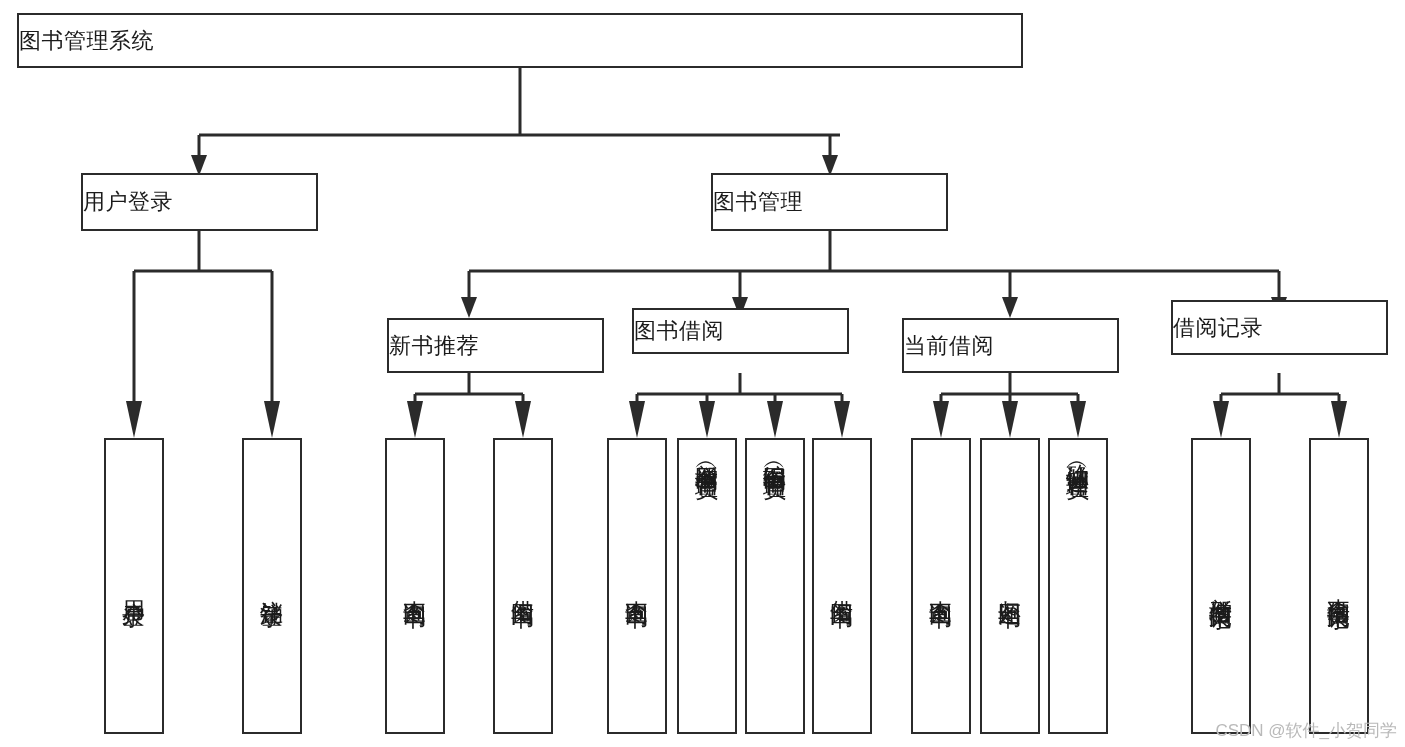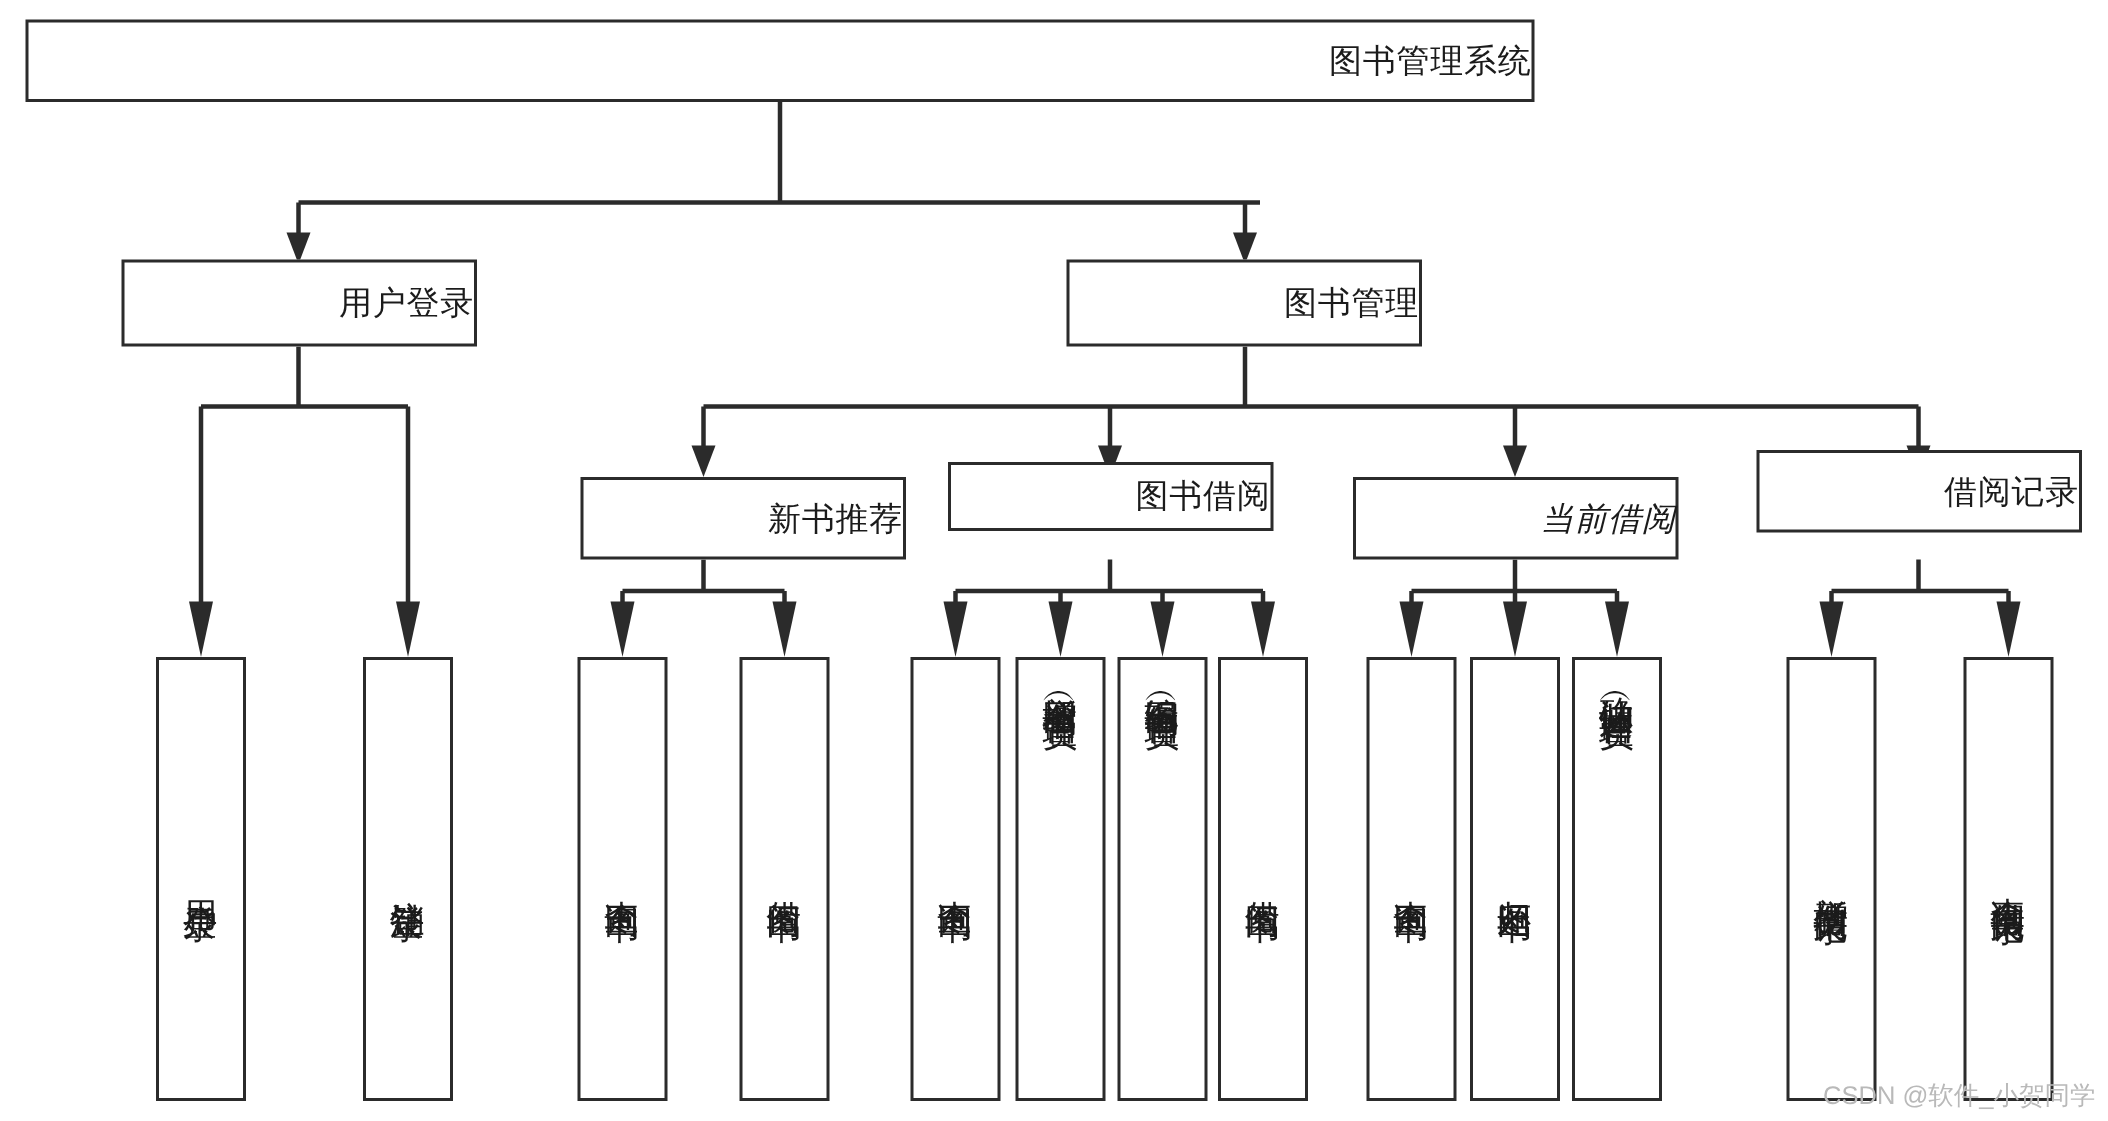"图书管理系统" .node { justify-content: flex-end -> flex-start }
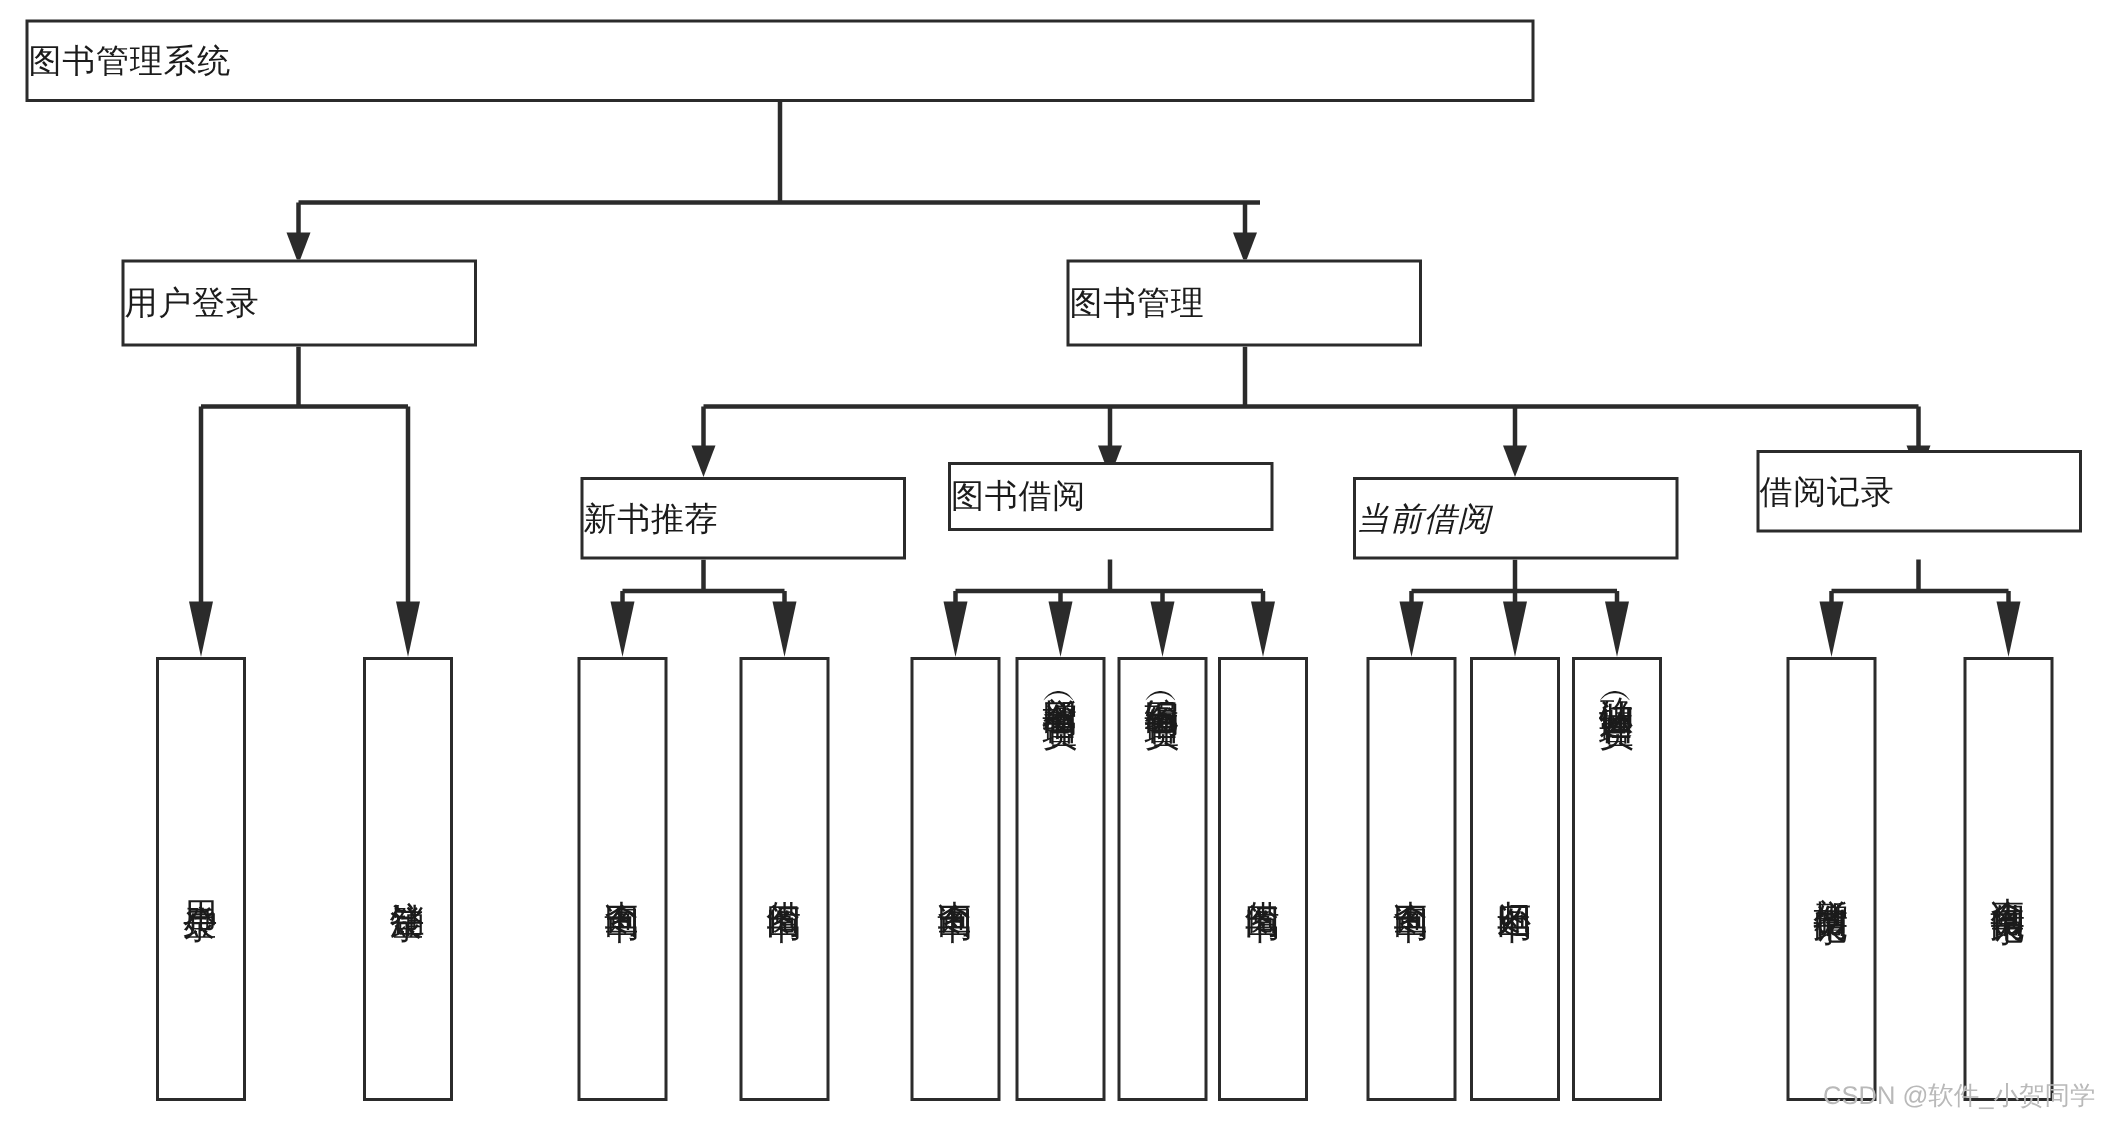"当前借阅" div.node { font-style: italic -> none }
